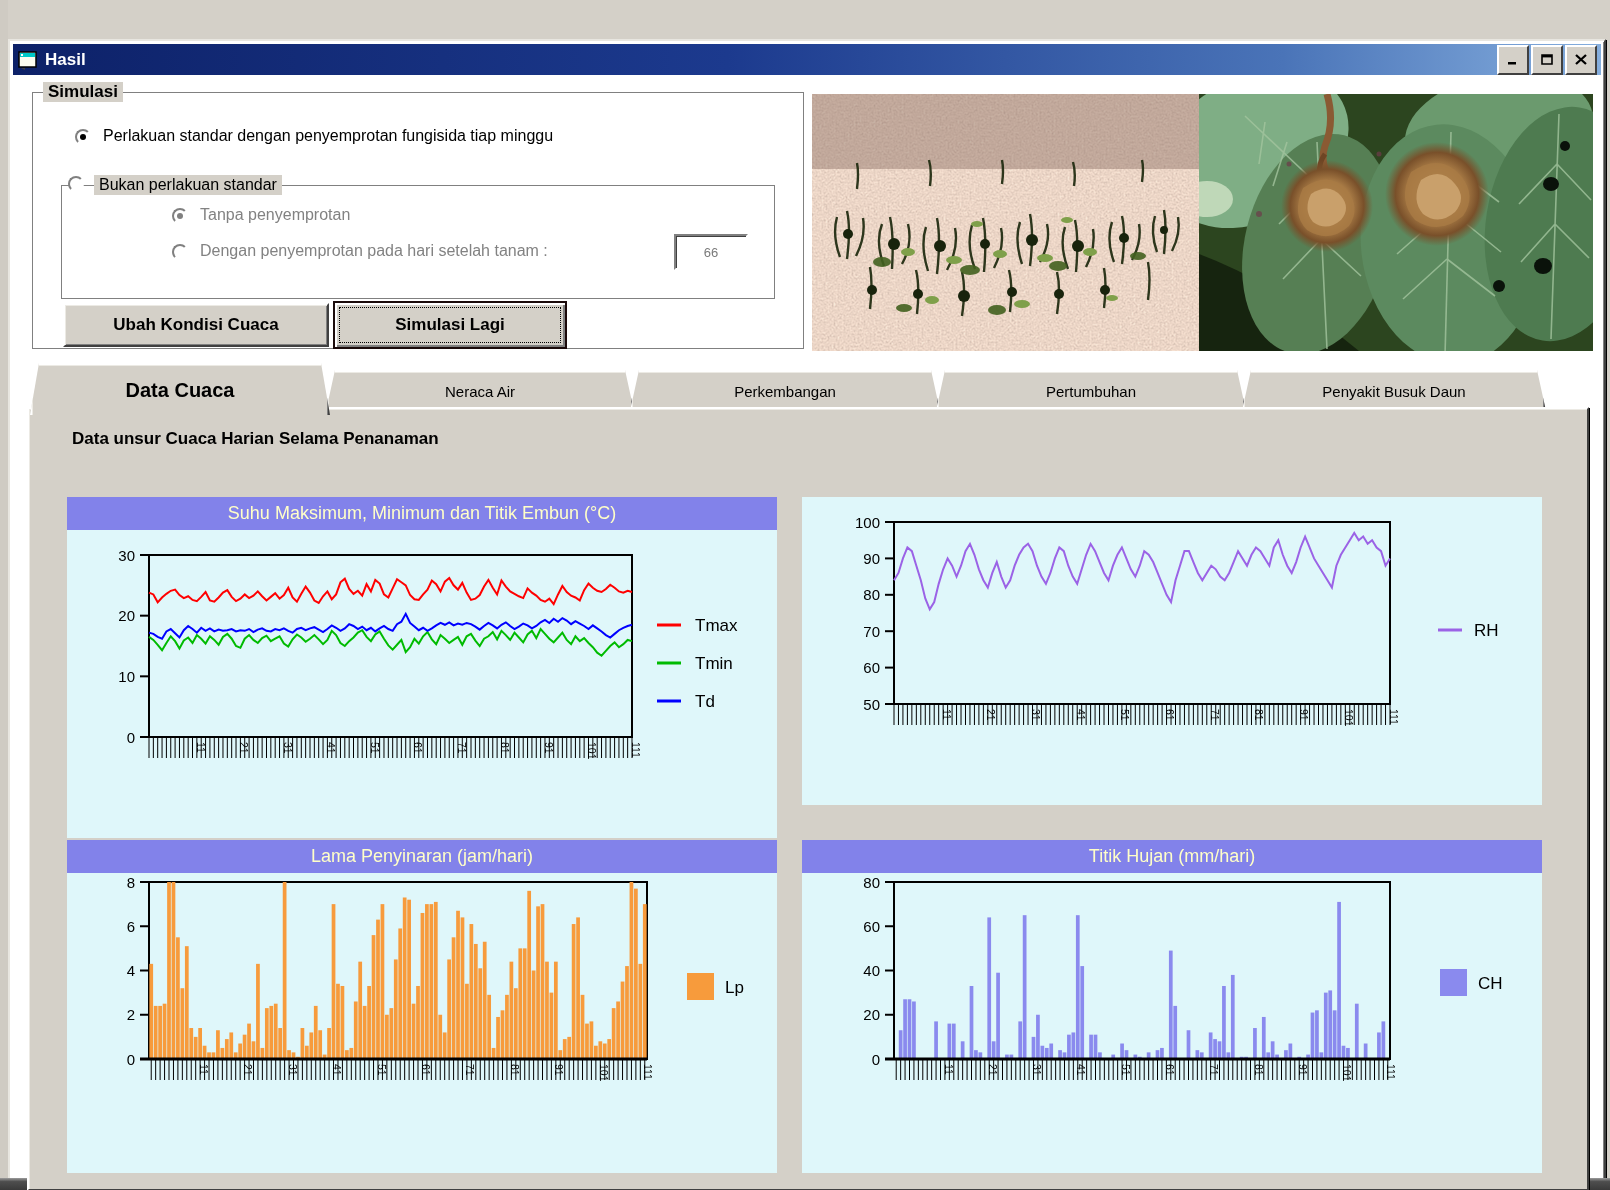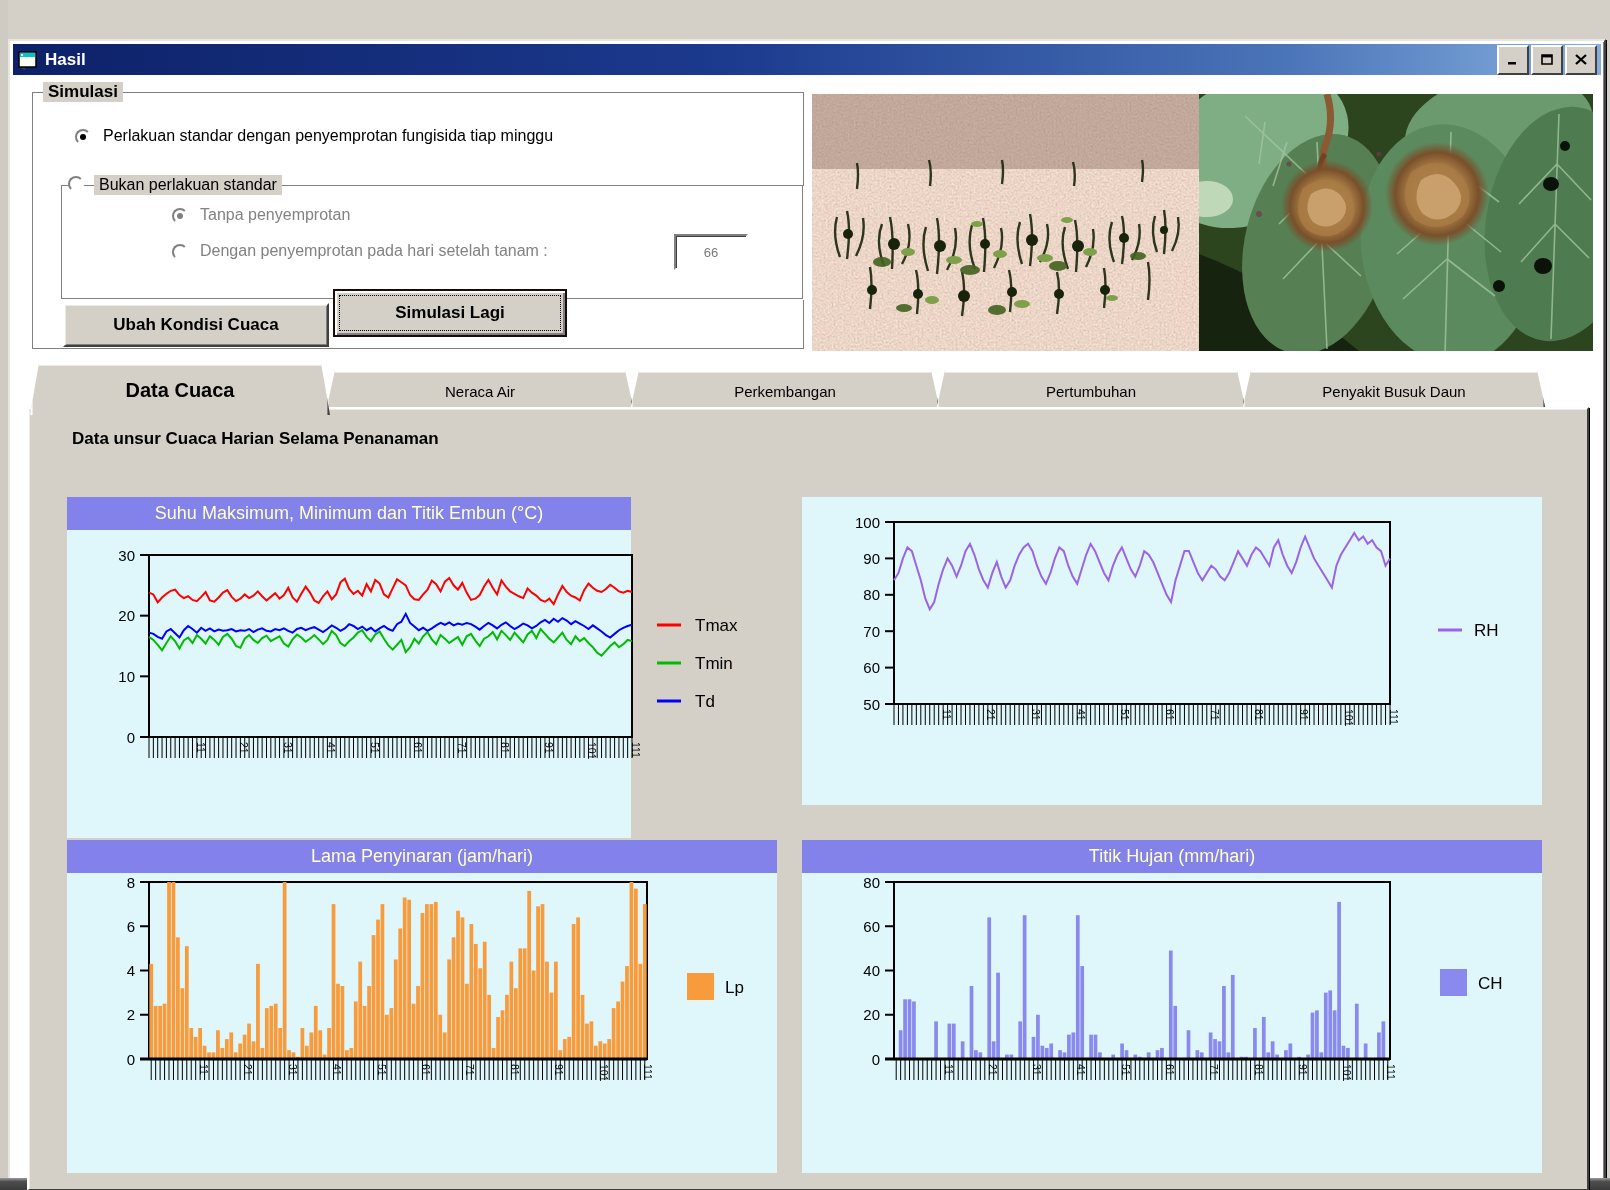"Bukan perlakuan standar" div.group { padding-left: 28px -> none }
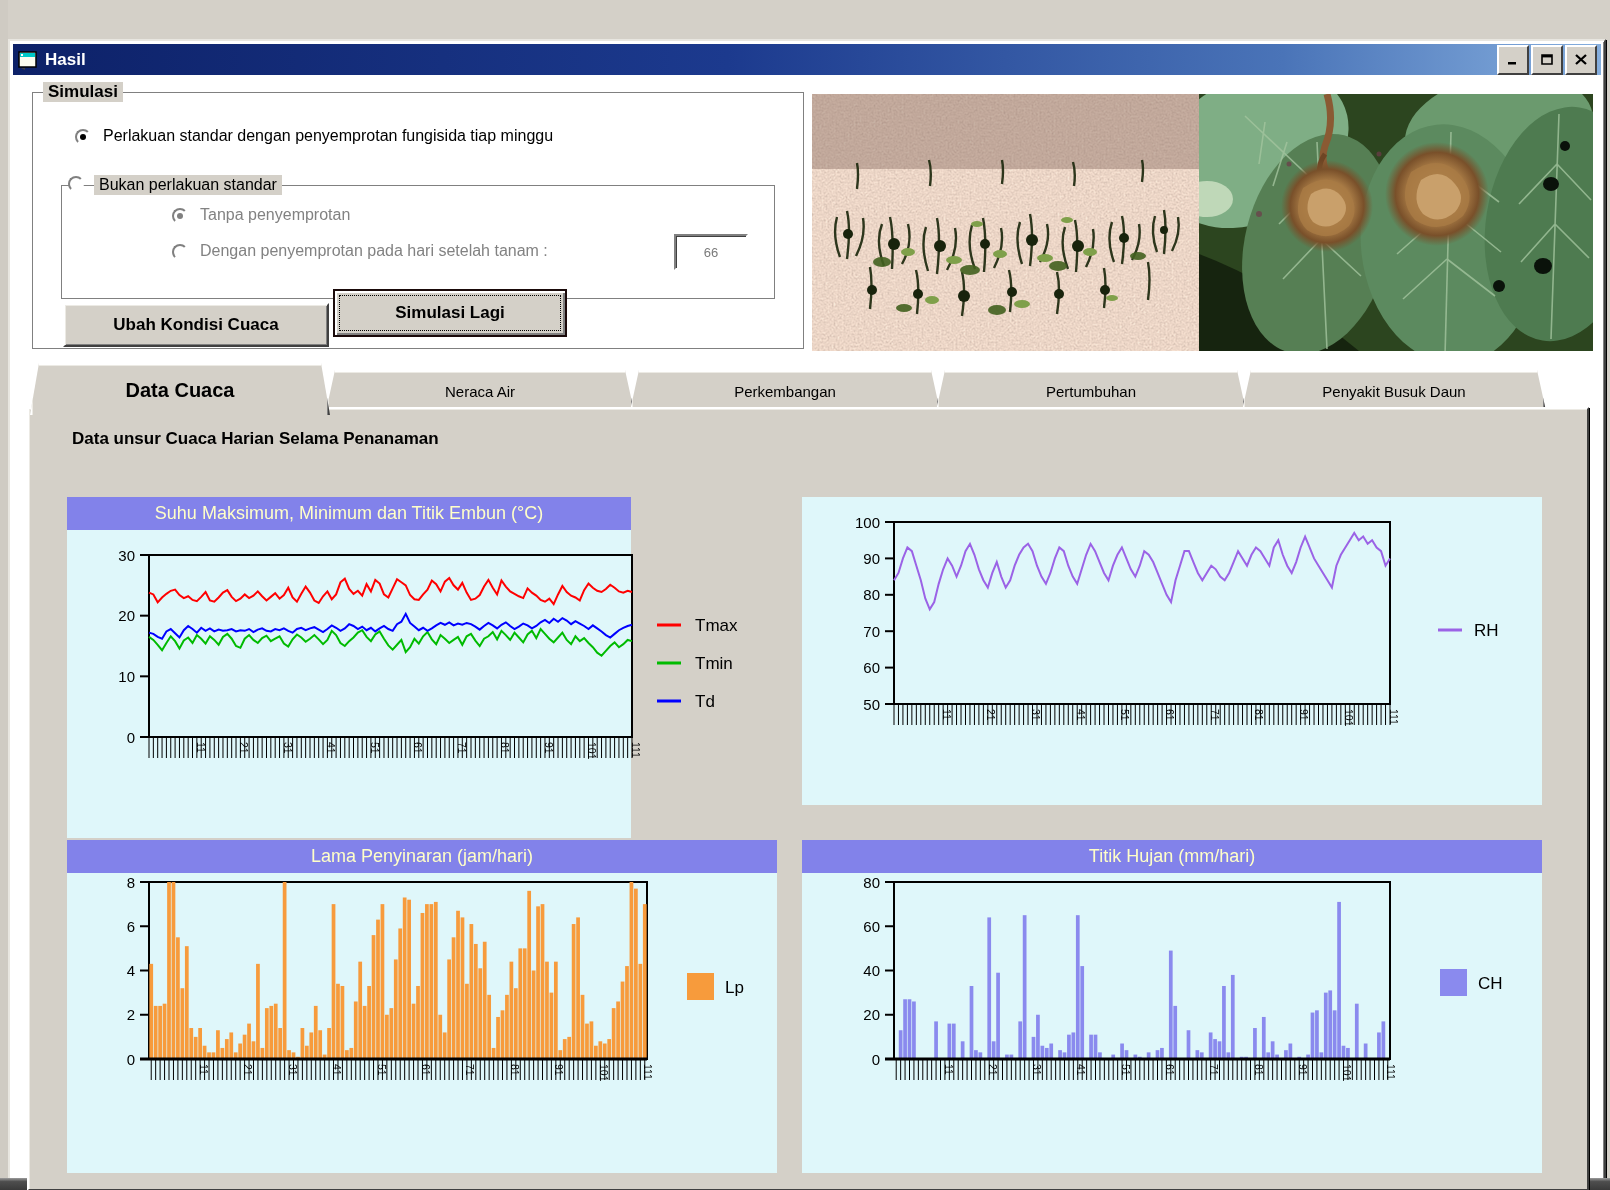"Simulasi Lagi" div.btn { top: 196px -> 208px }
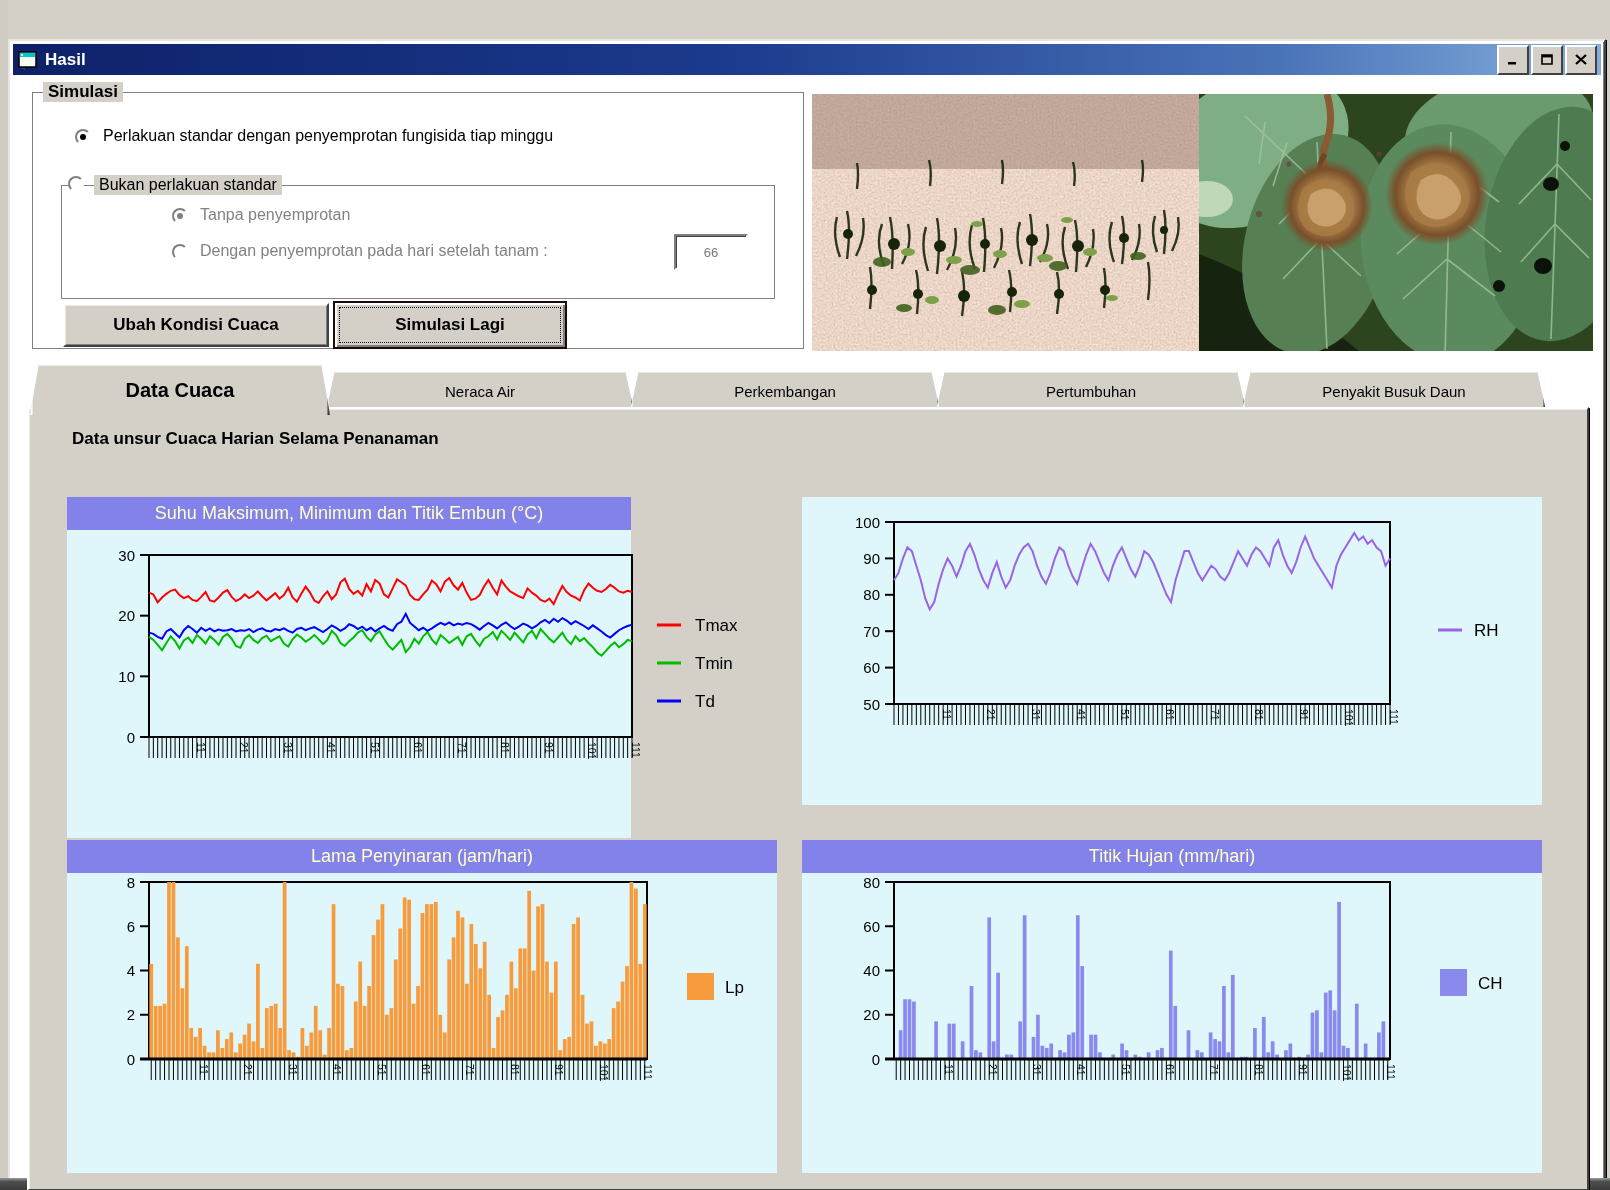"Suhu Maksimum, Minimum dan Titik" div.chart-panel { width: 564px -> 710px }
